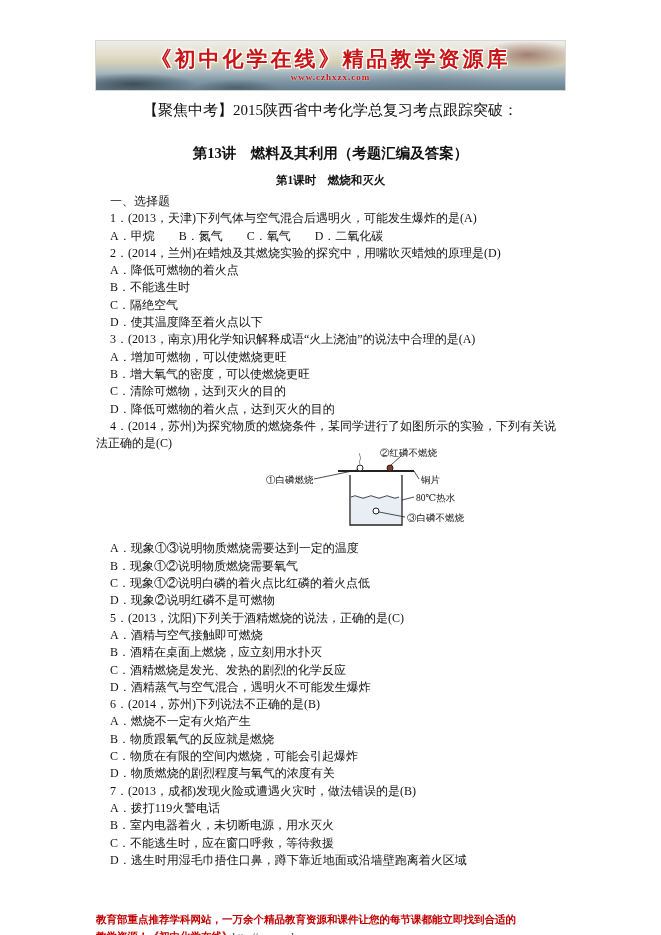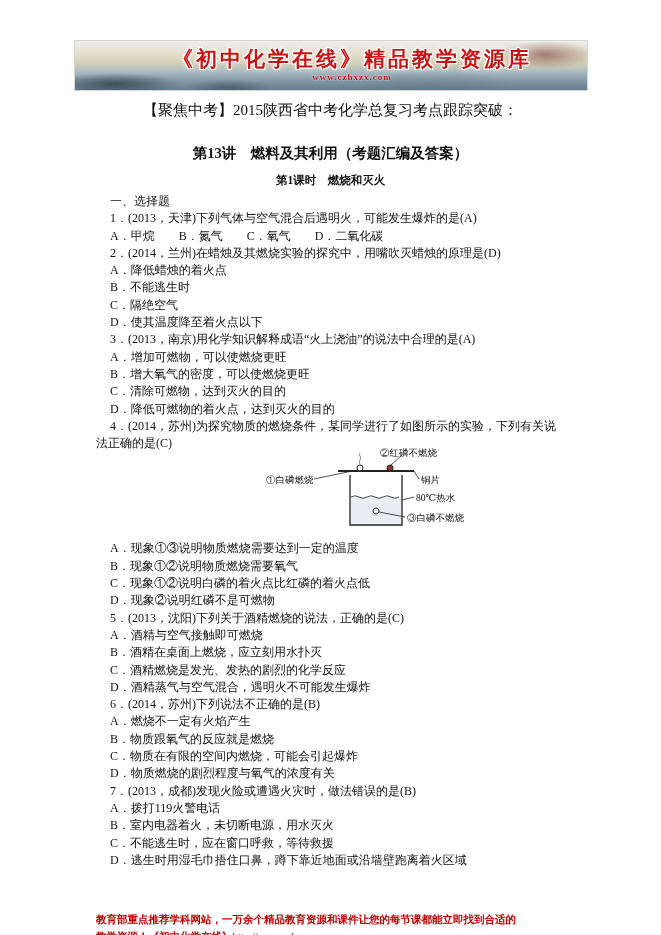"《初中化学在线》精品教学资源库" .banner { padding-left: 43px -> none }
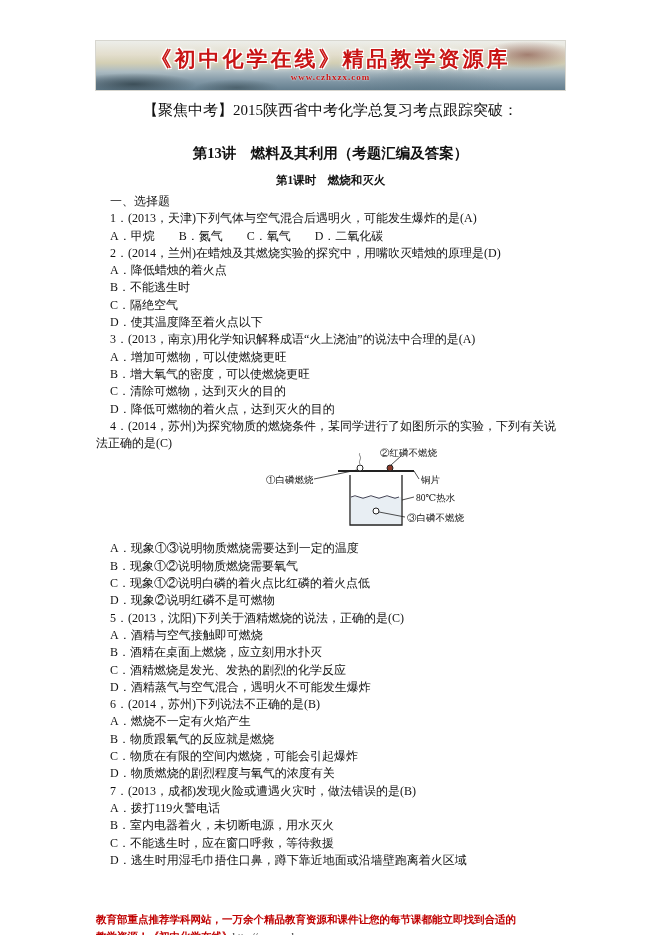"A．降低蜡烛的着火点" p { text: 蜡烛 -> 可燃物 }
